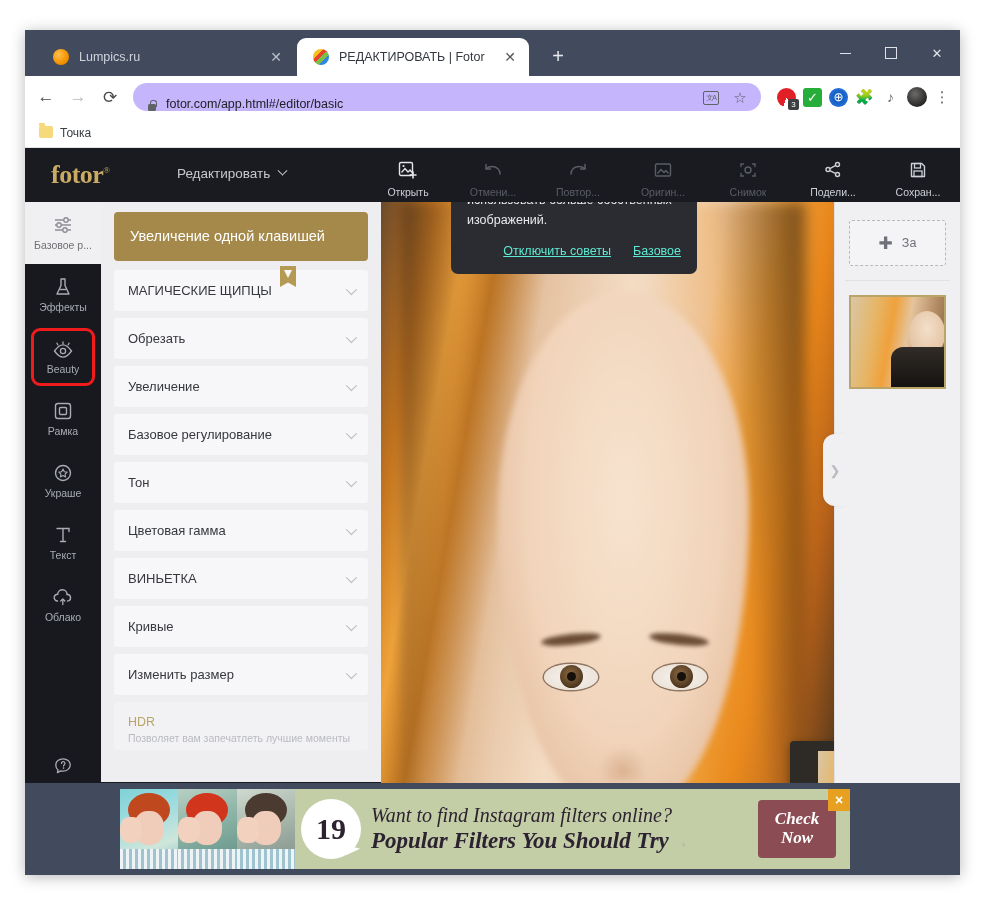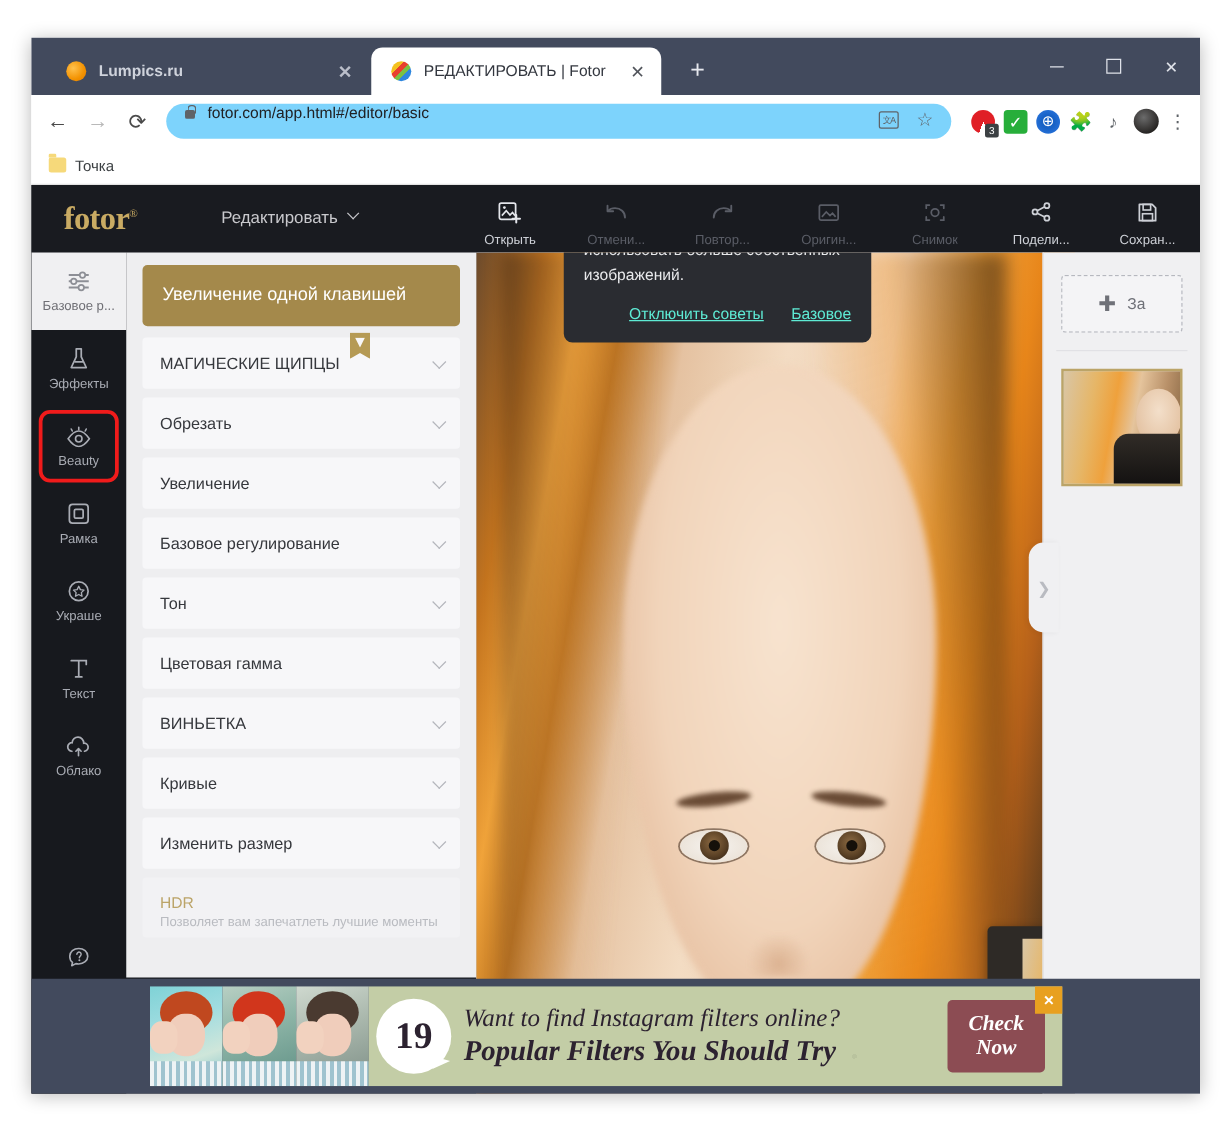"Lumpics.ru" .tab.inactive { font-weight: bold -> none }
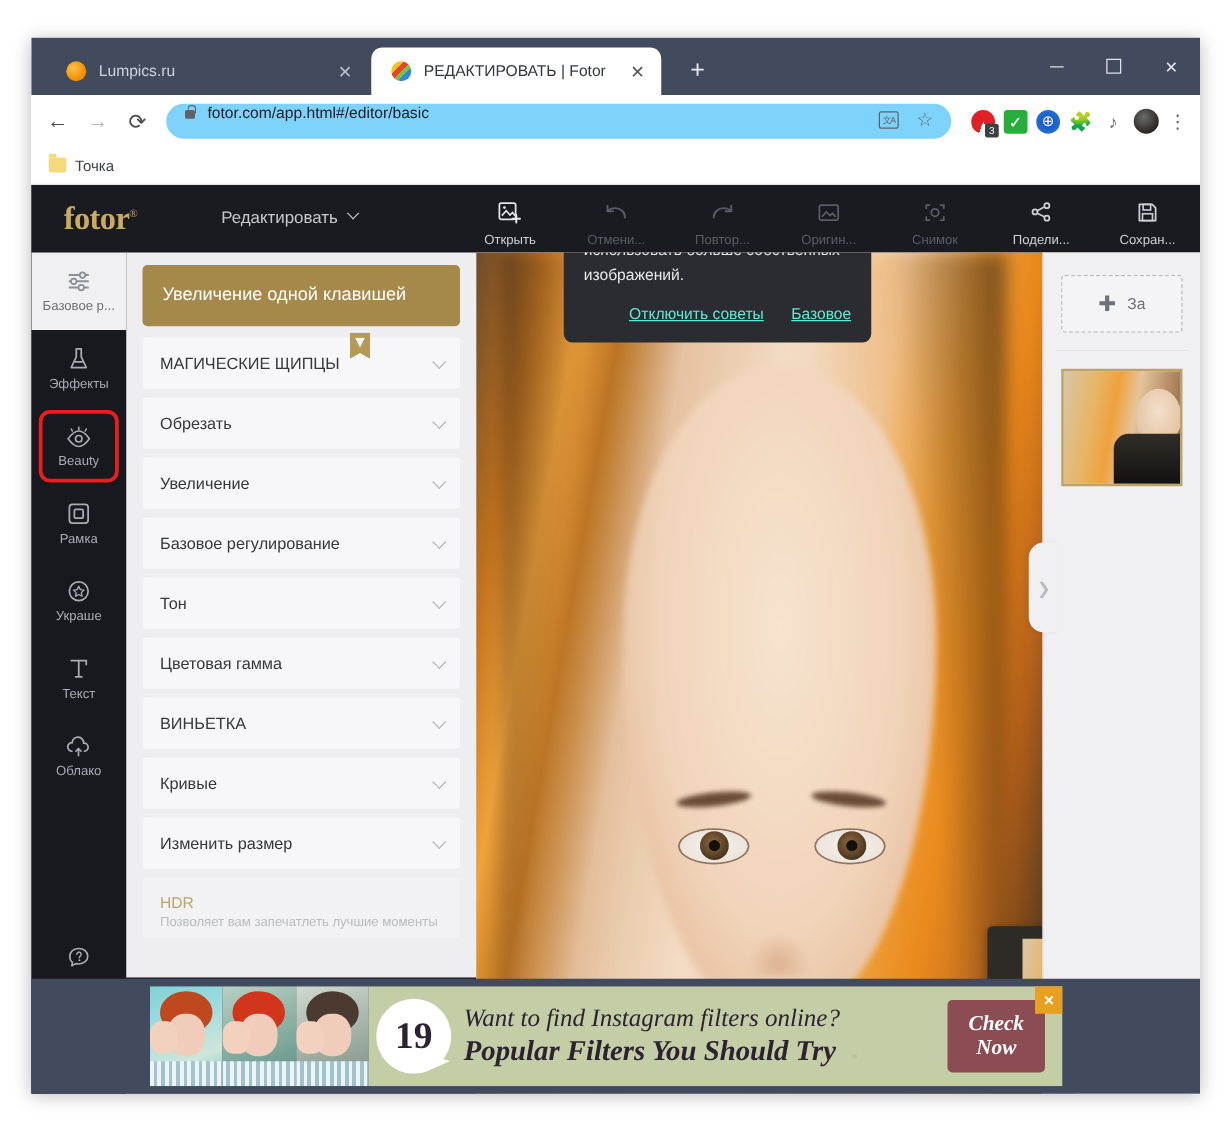"fotor.com/app.html#/editor/basic" .urlbox { align-items: flex-start -> flex-end; background: #7dd3fc -> #c4b5fd }
